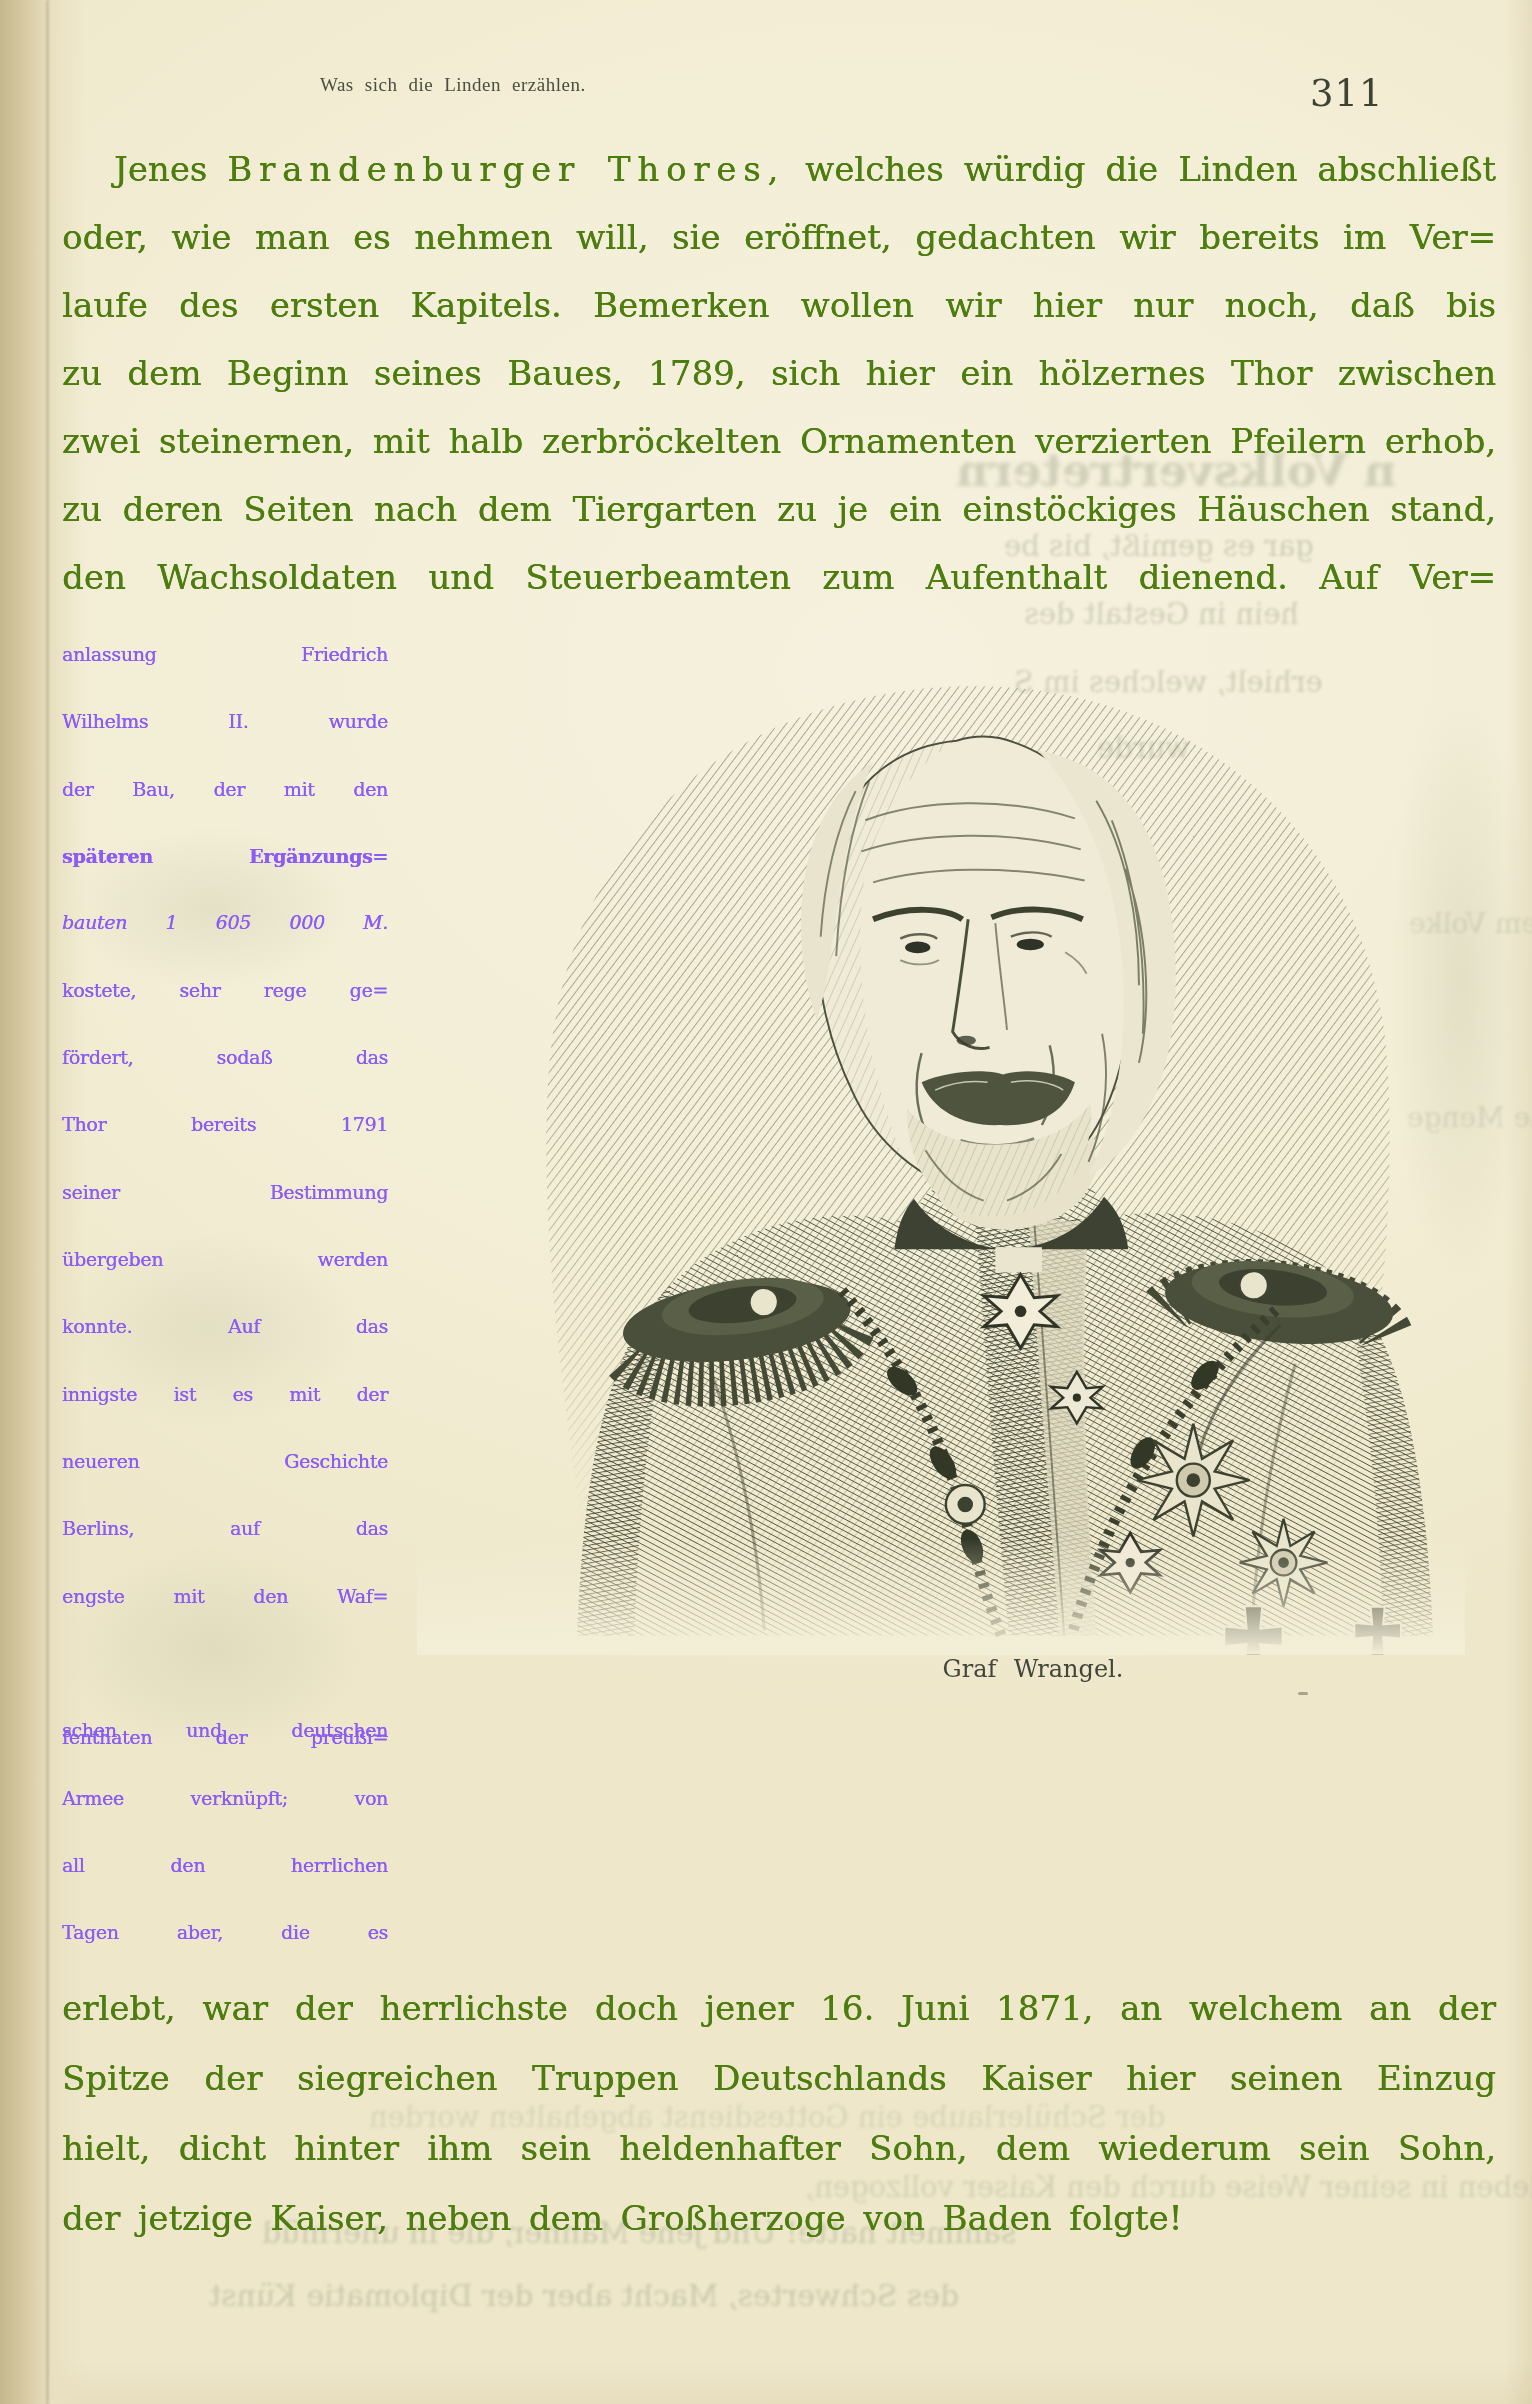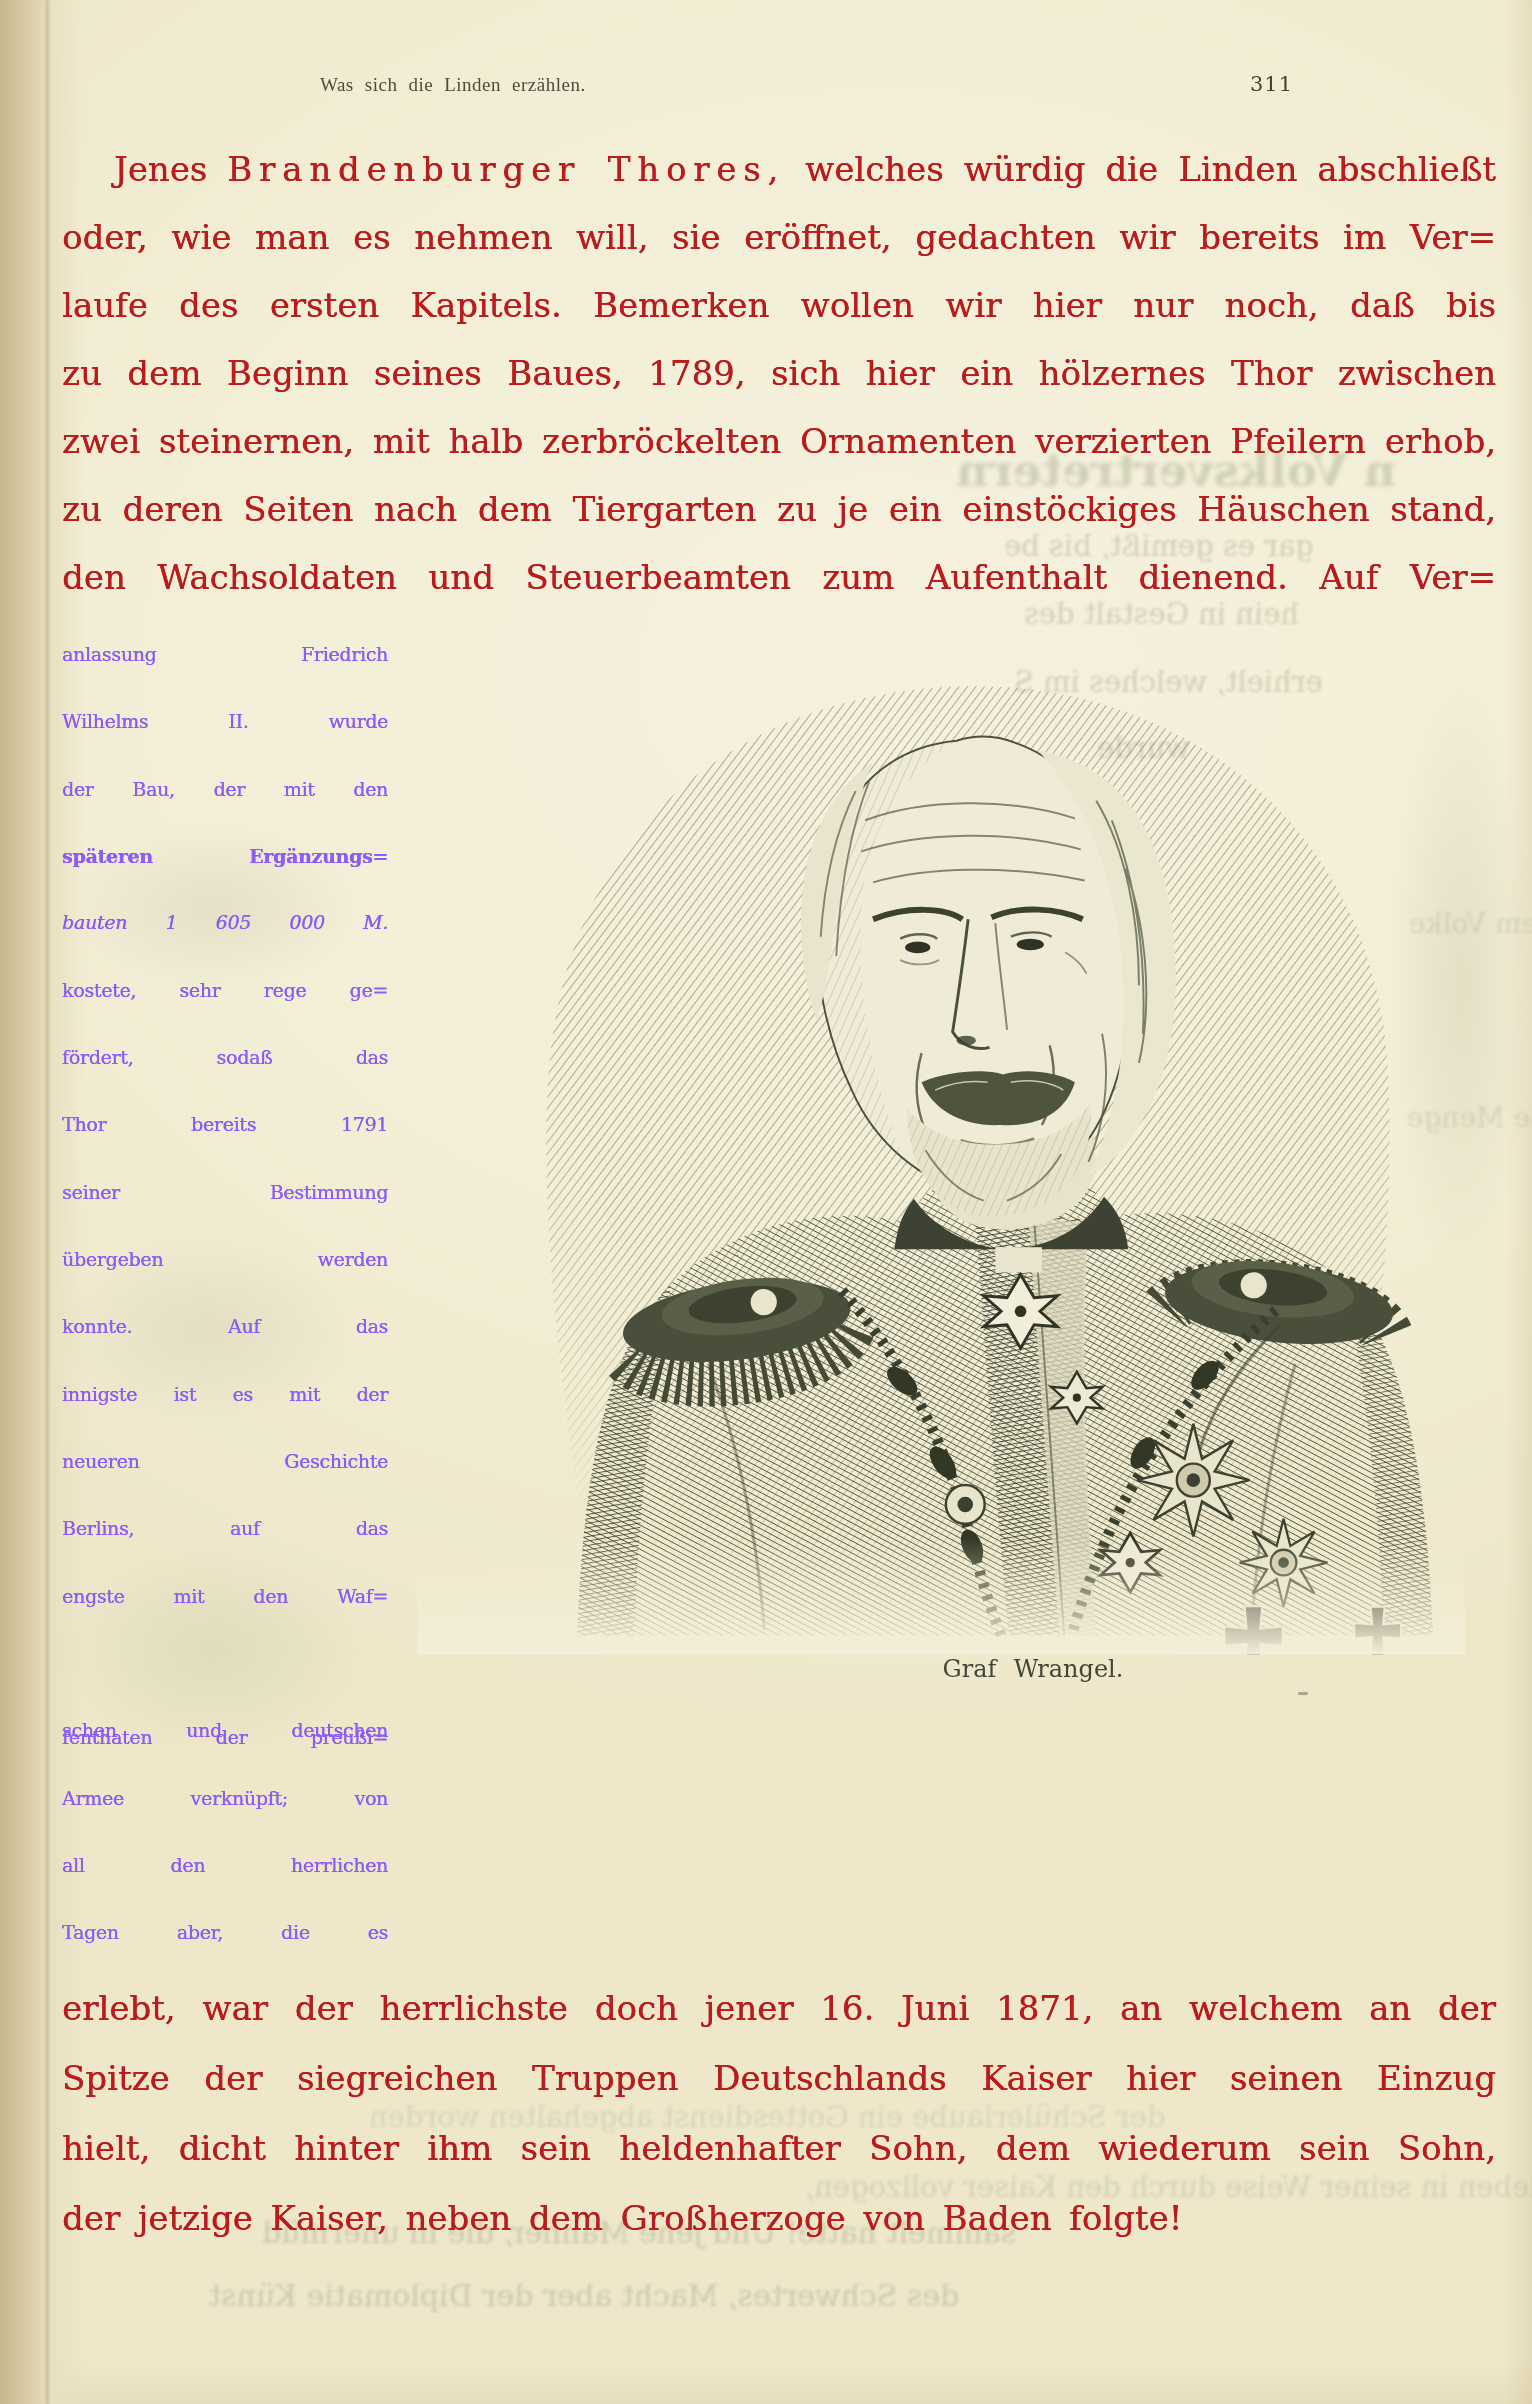"311" .pagenum { font-size: 21px -> 37px; left: 1250px -> 1310px }
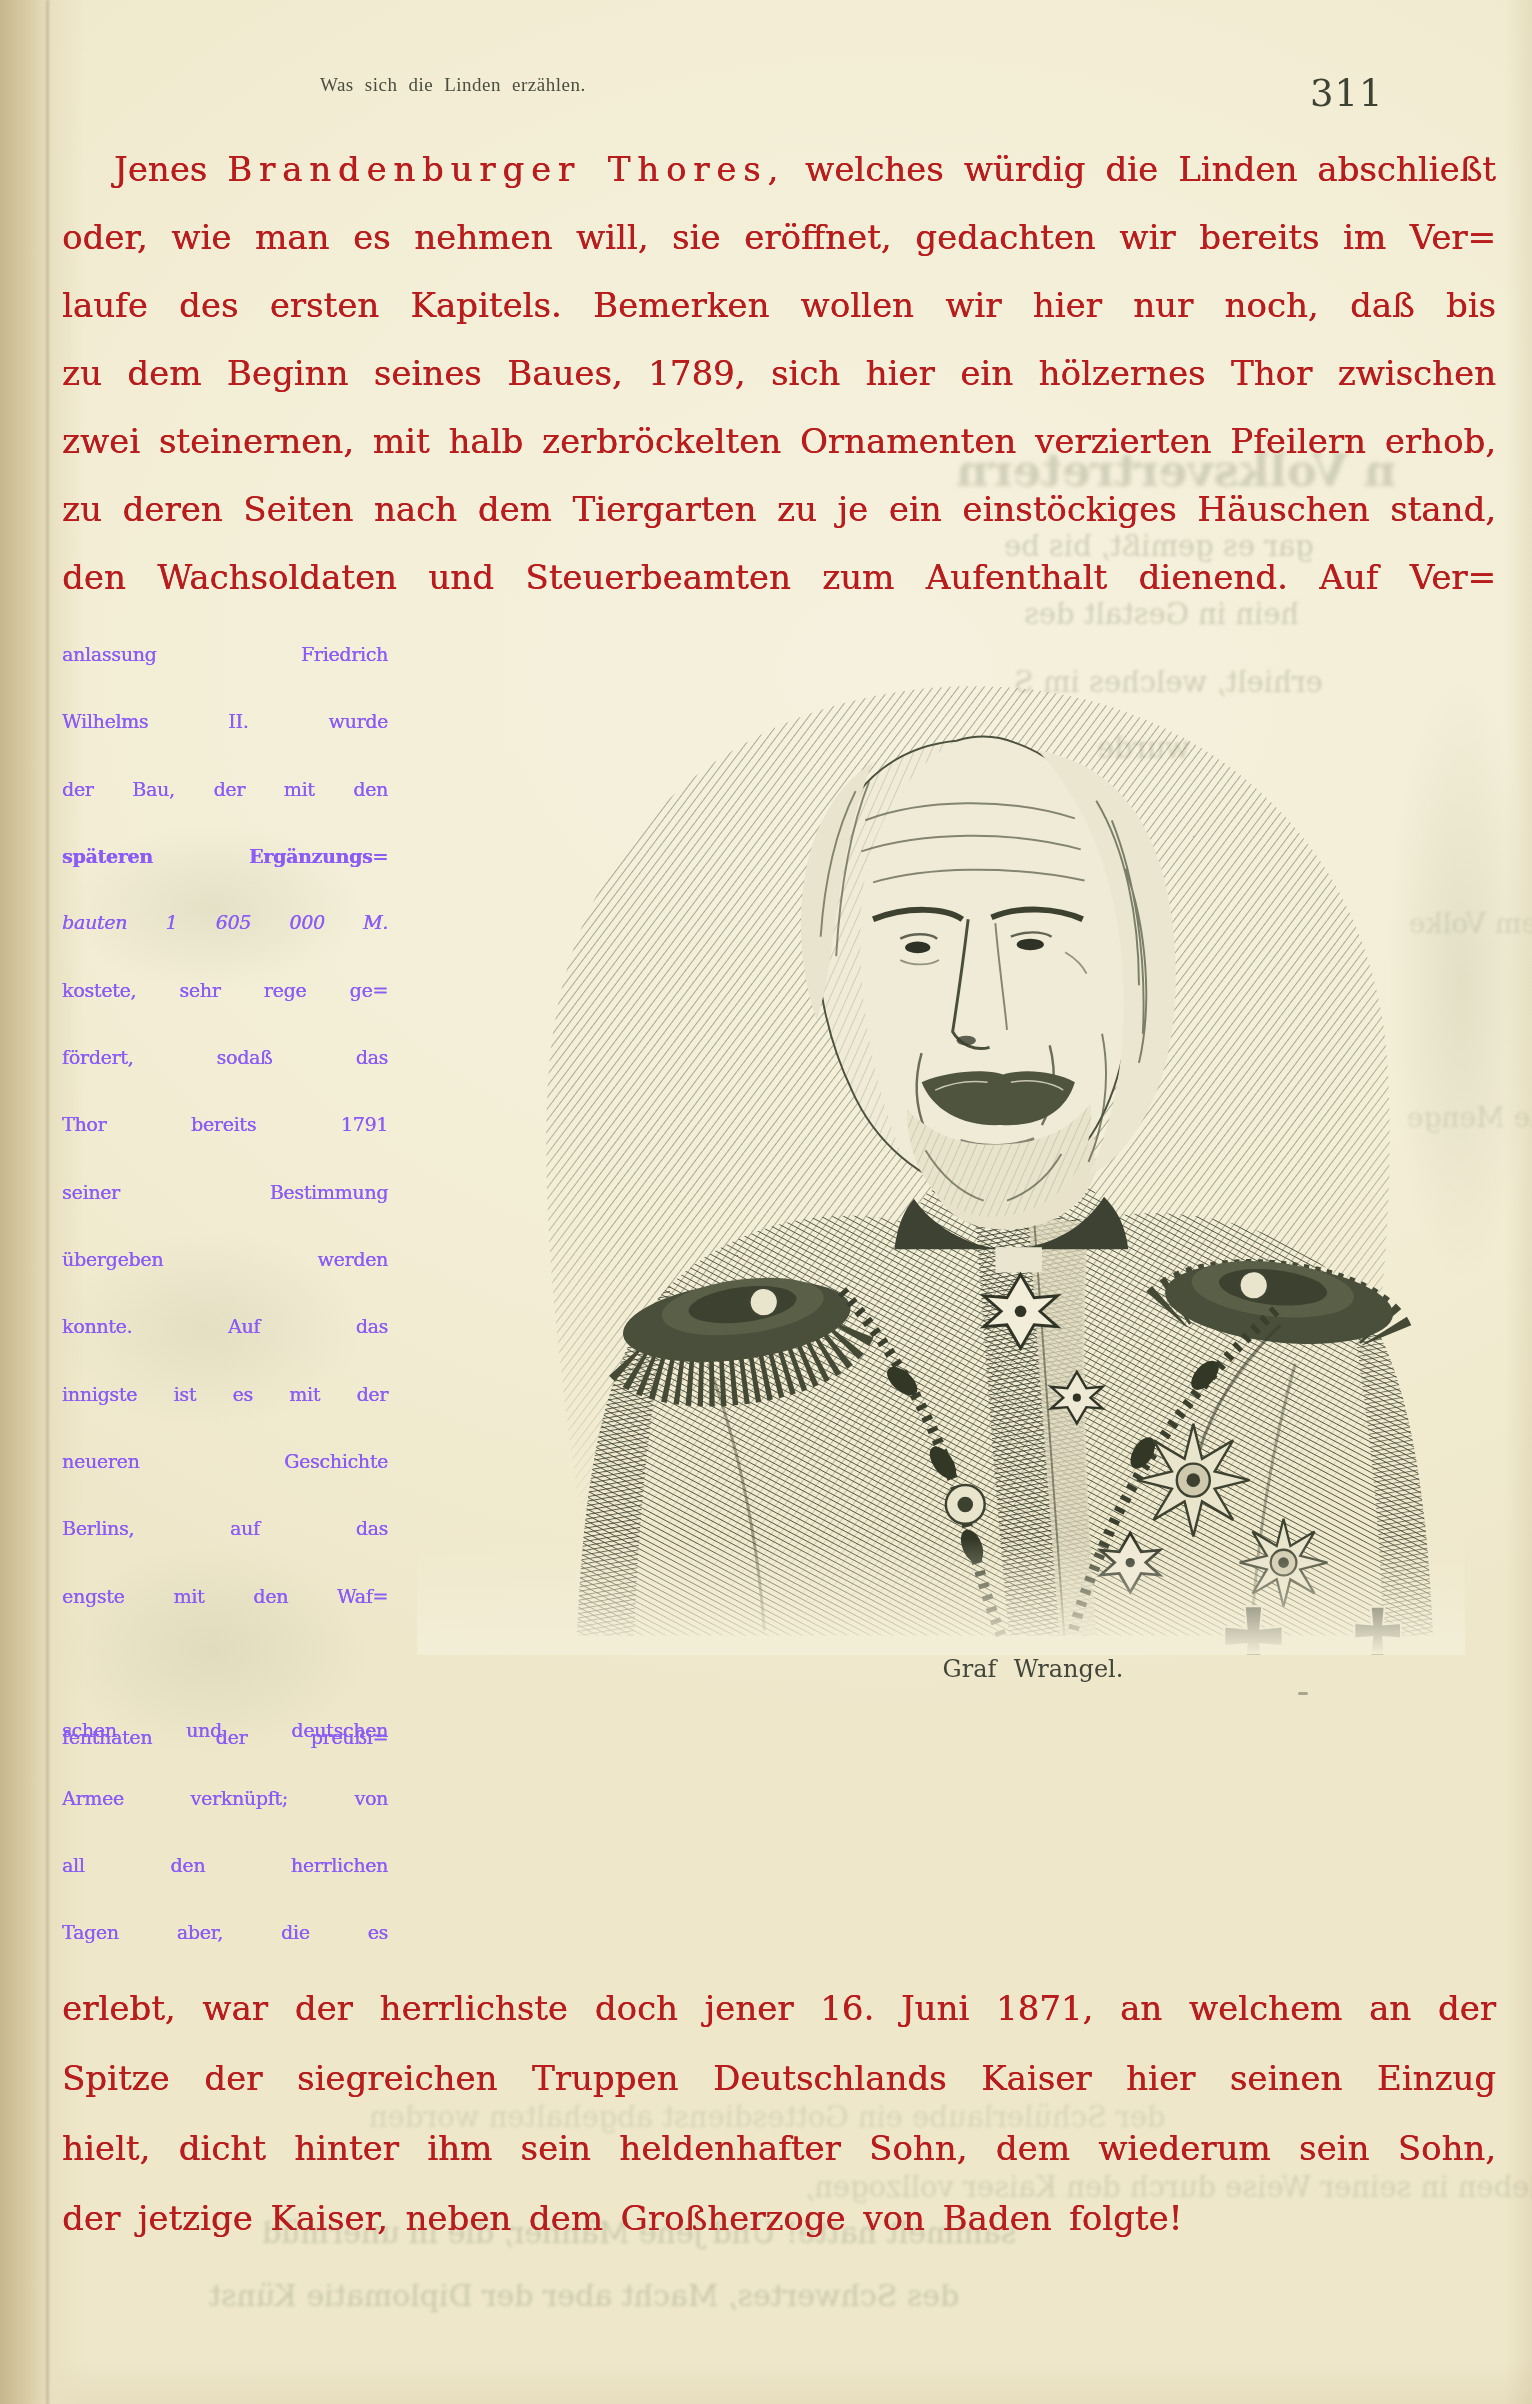"Jenes Brandenburger Thores, welches" .pline { color: #b91c1c -> #4d7c0f }
